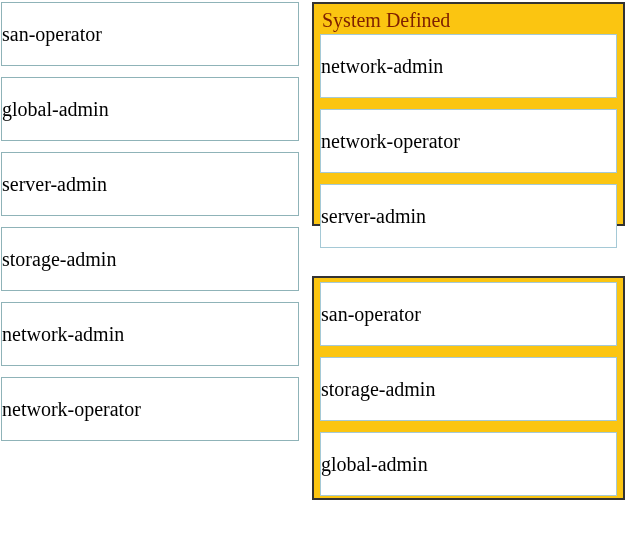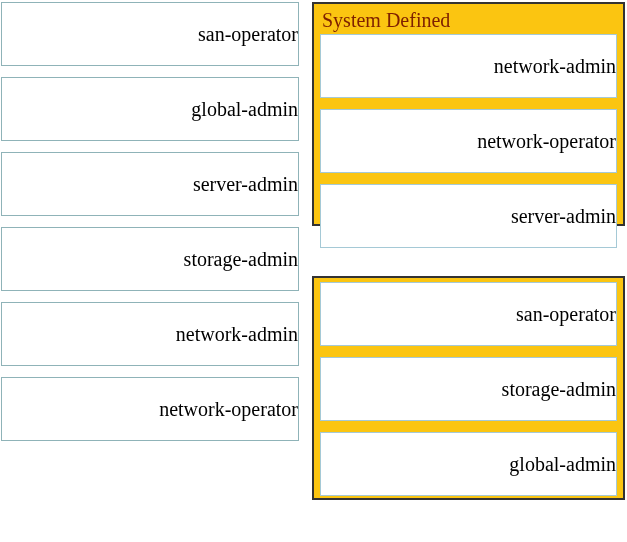"san-operator" .drag-item { justify-content: flex-end -> flex-start }
